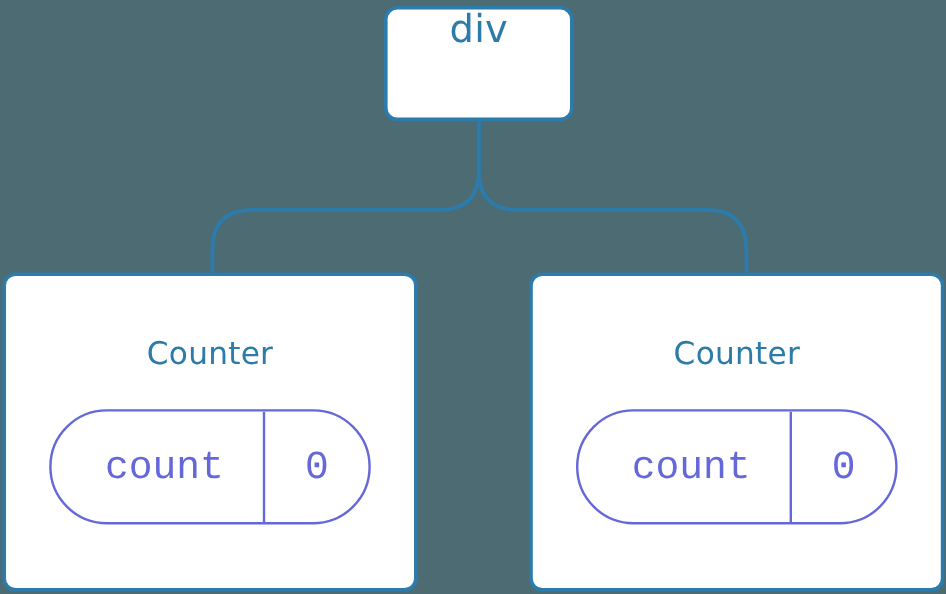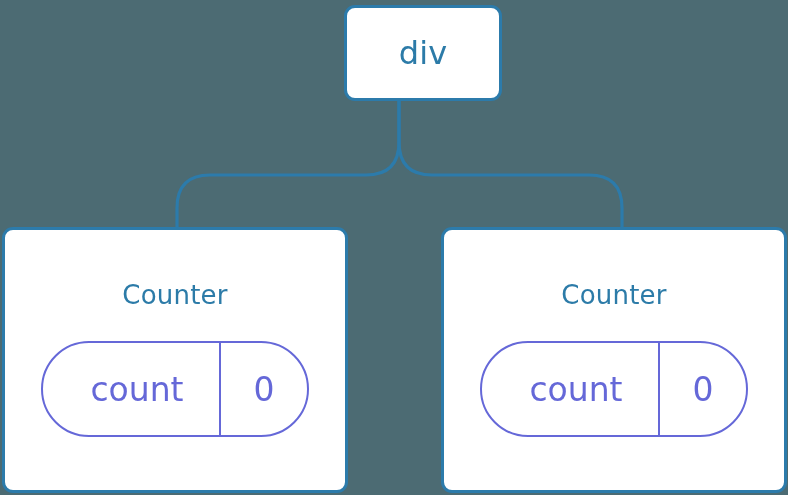"div" .node-root { justify-content: center -> flex-start; margin-left: 24px -> none }
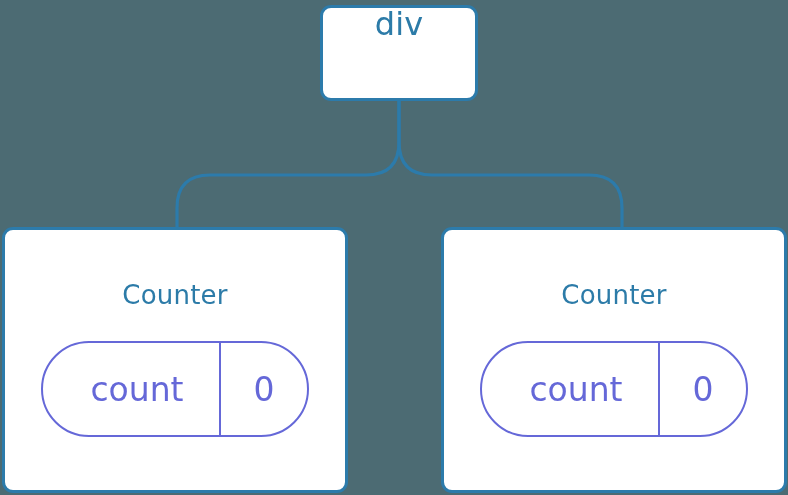"count" .state-pill { font-family: none -> Liberation Mono, monospace }
